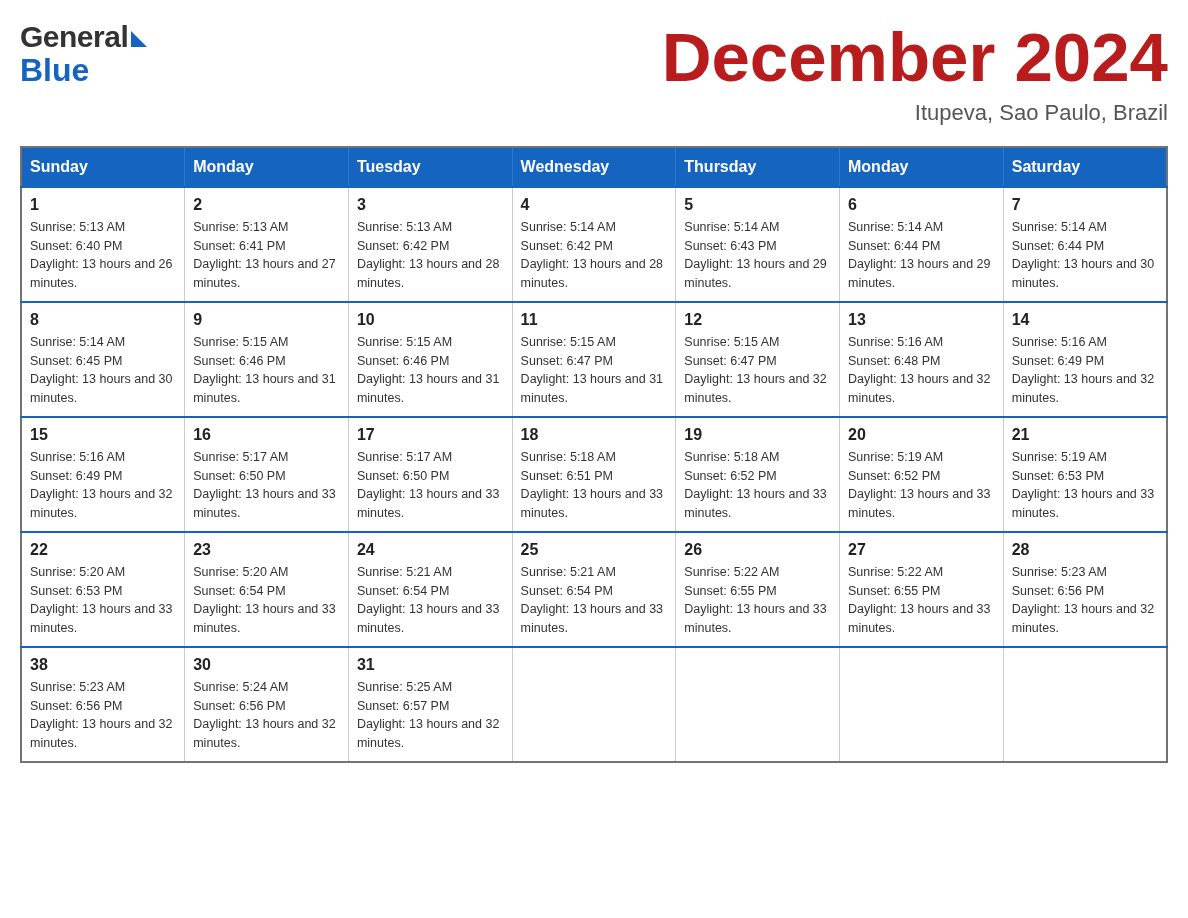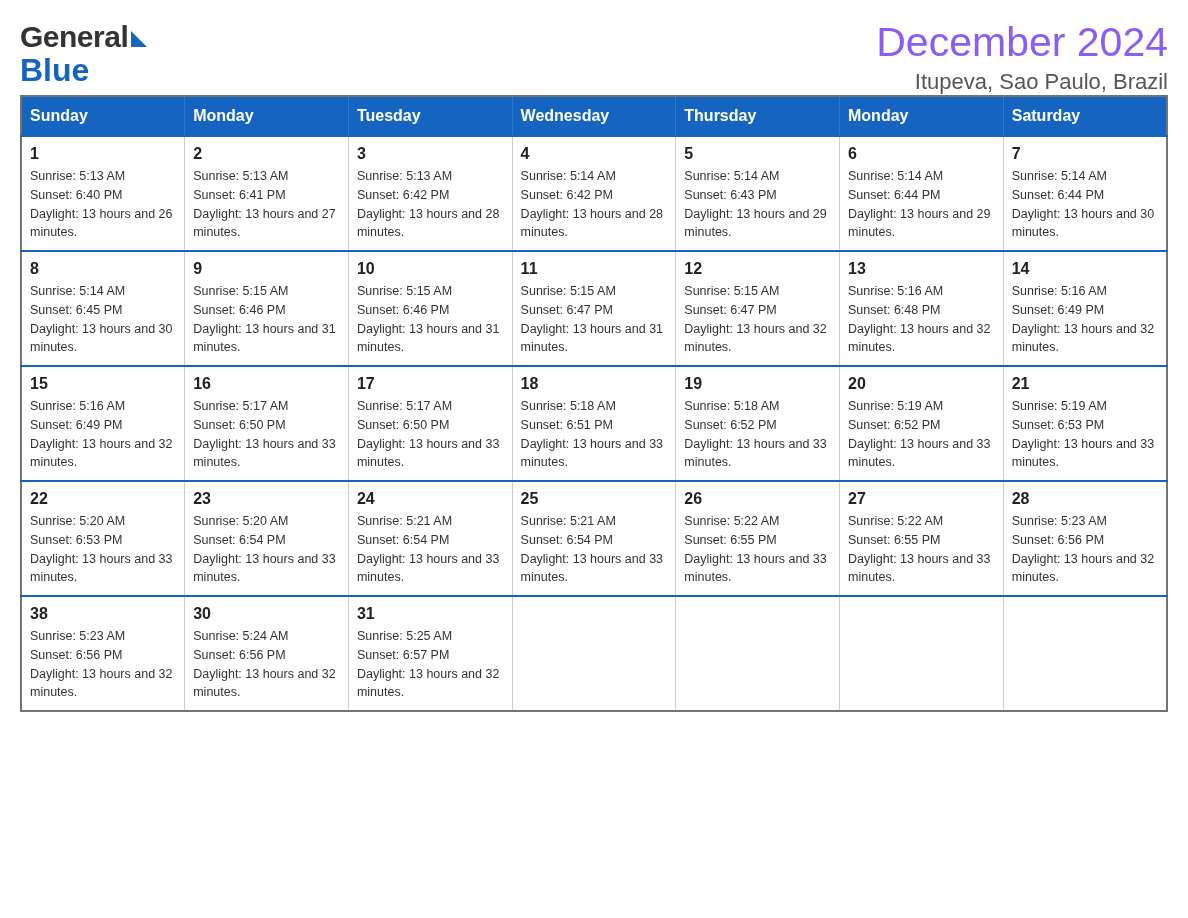"General" .header { margin-bottom: none -> 20px }
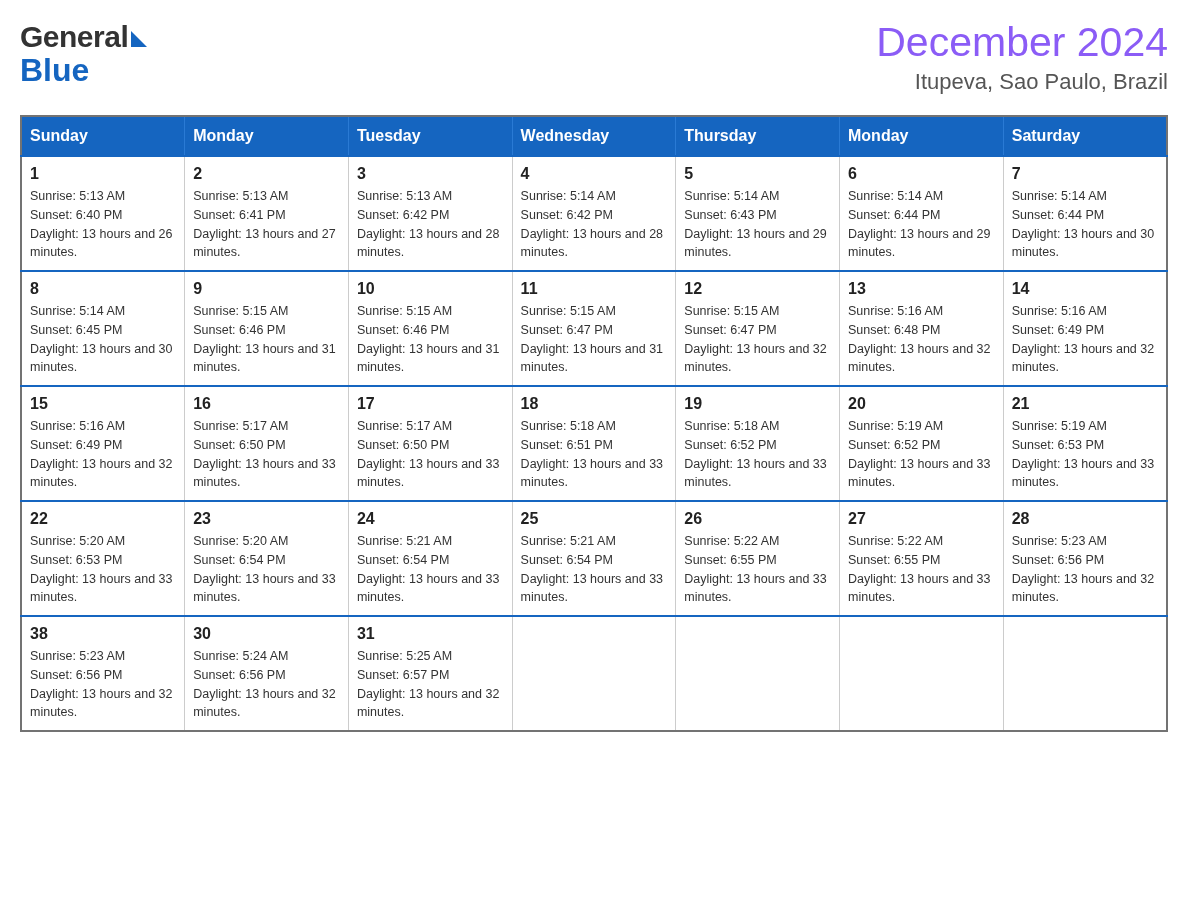"December 2024" .month-title { color: #8b5cf6 -> #b91c1c; font-size: 41px -> 69px; font-weight: normal -> bold }
